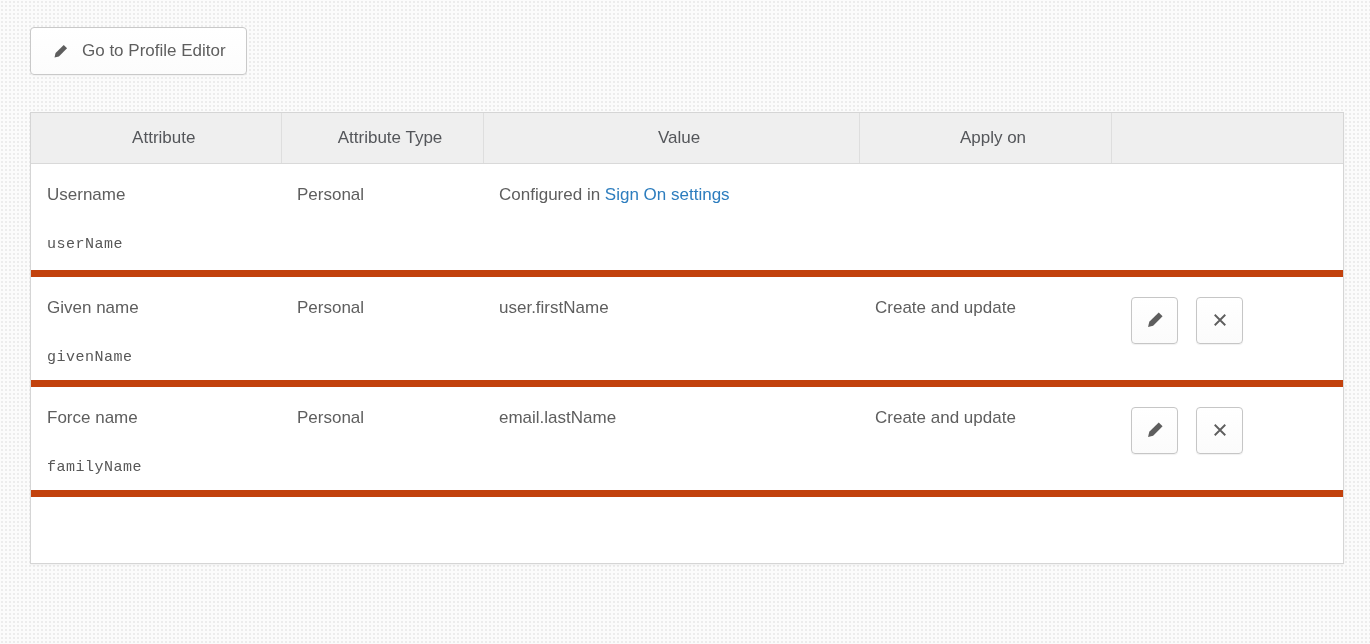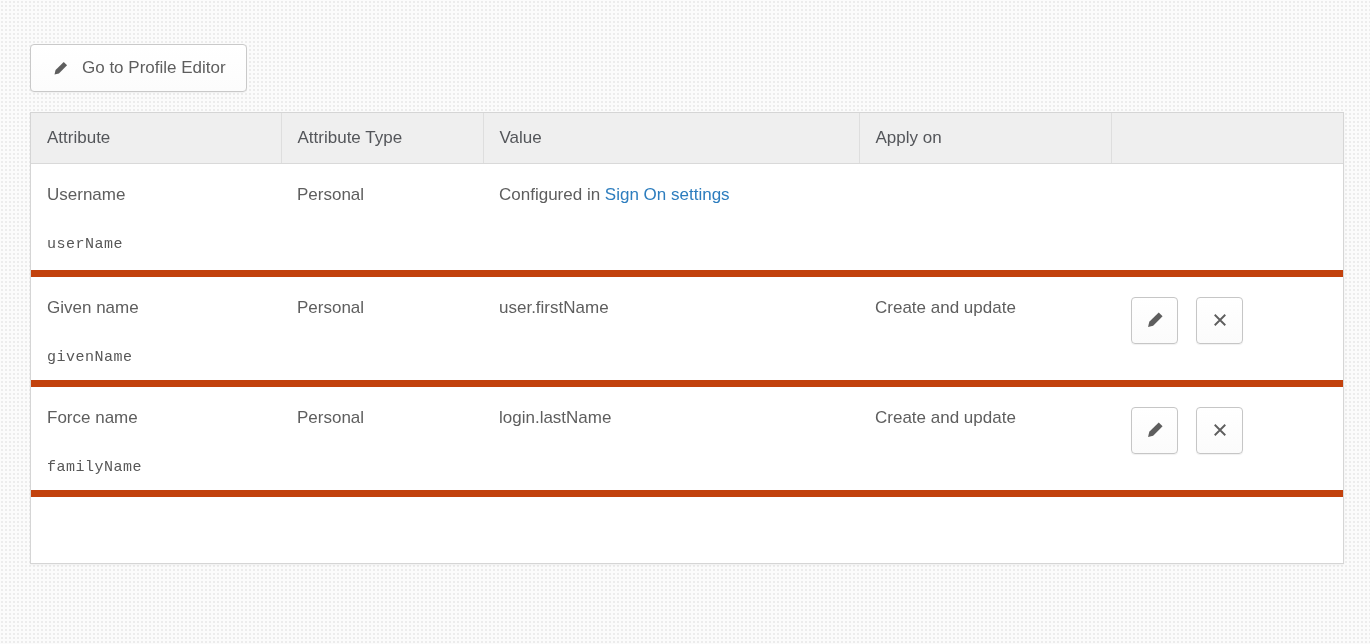"Go to Profile Editor" .toolbar { top: 44px -> 27px }
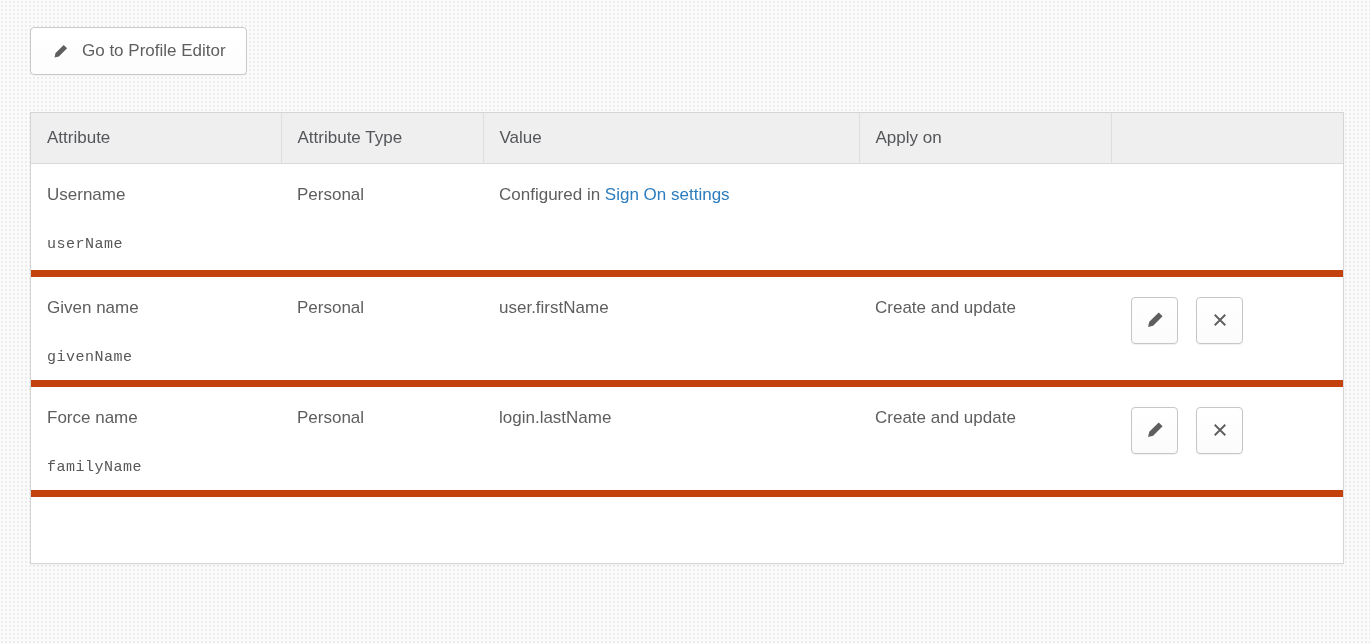"Attribute" thead th { text-align: left -> center }
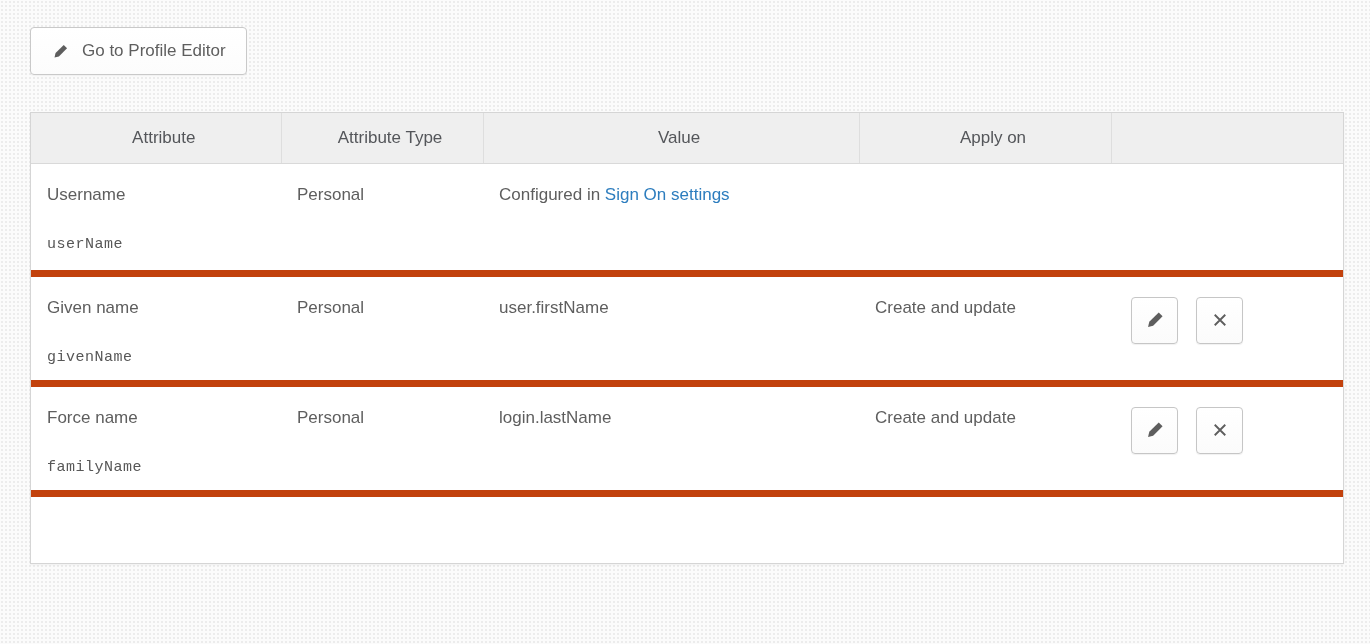"login.lastName" td { text: login.lastName -> email.lastName }
